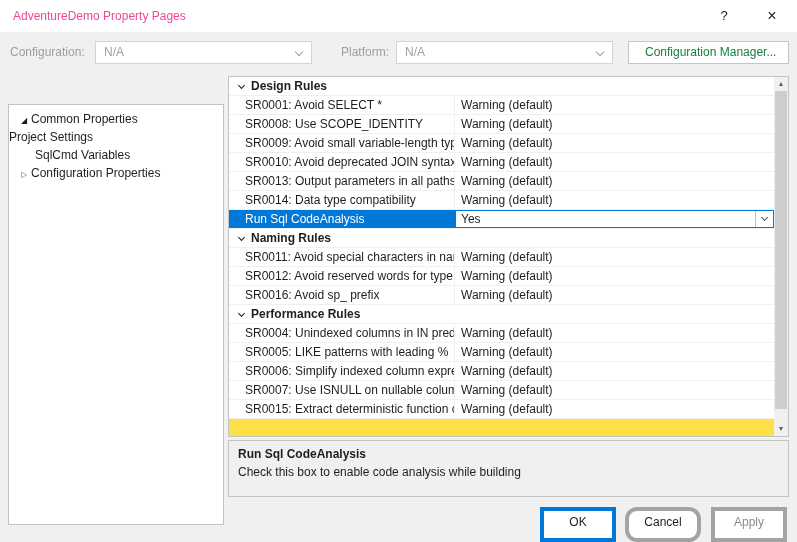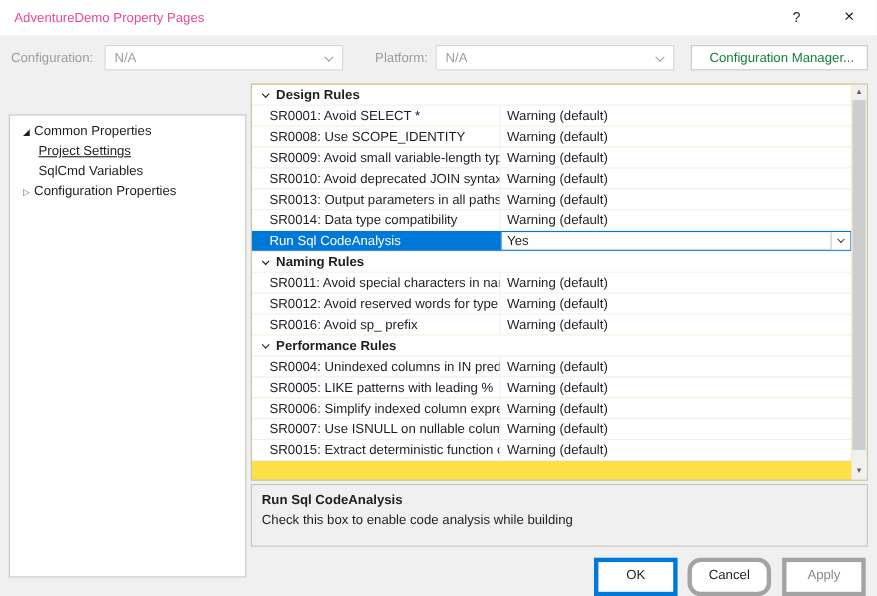"Project Settings" div.tree-item { padding-left: 26px -> none; text-decoration: underline -> none }
